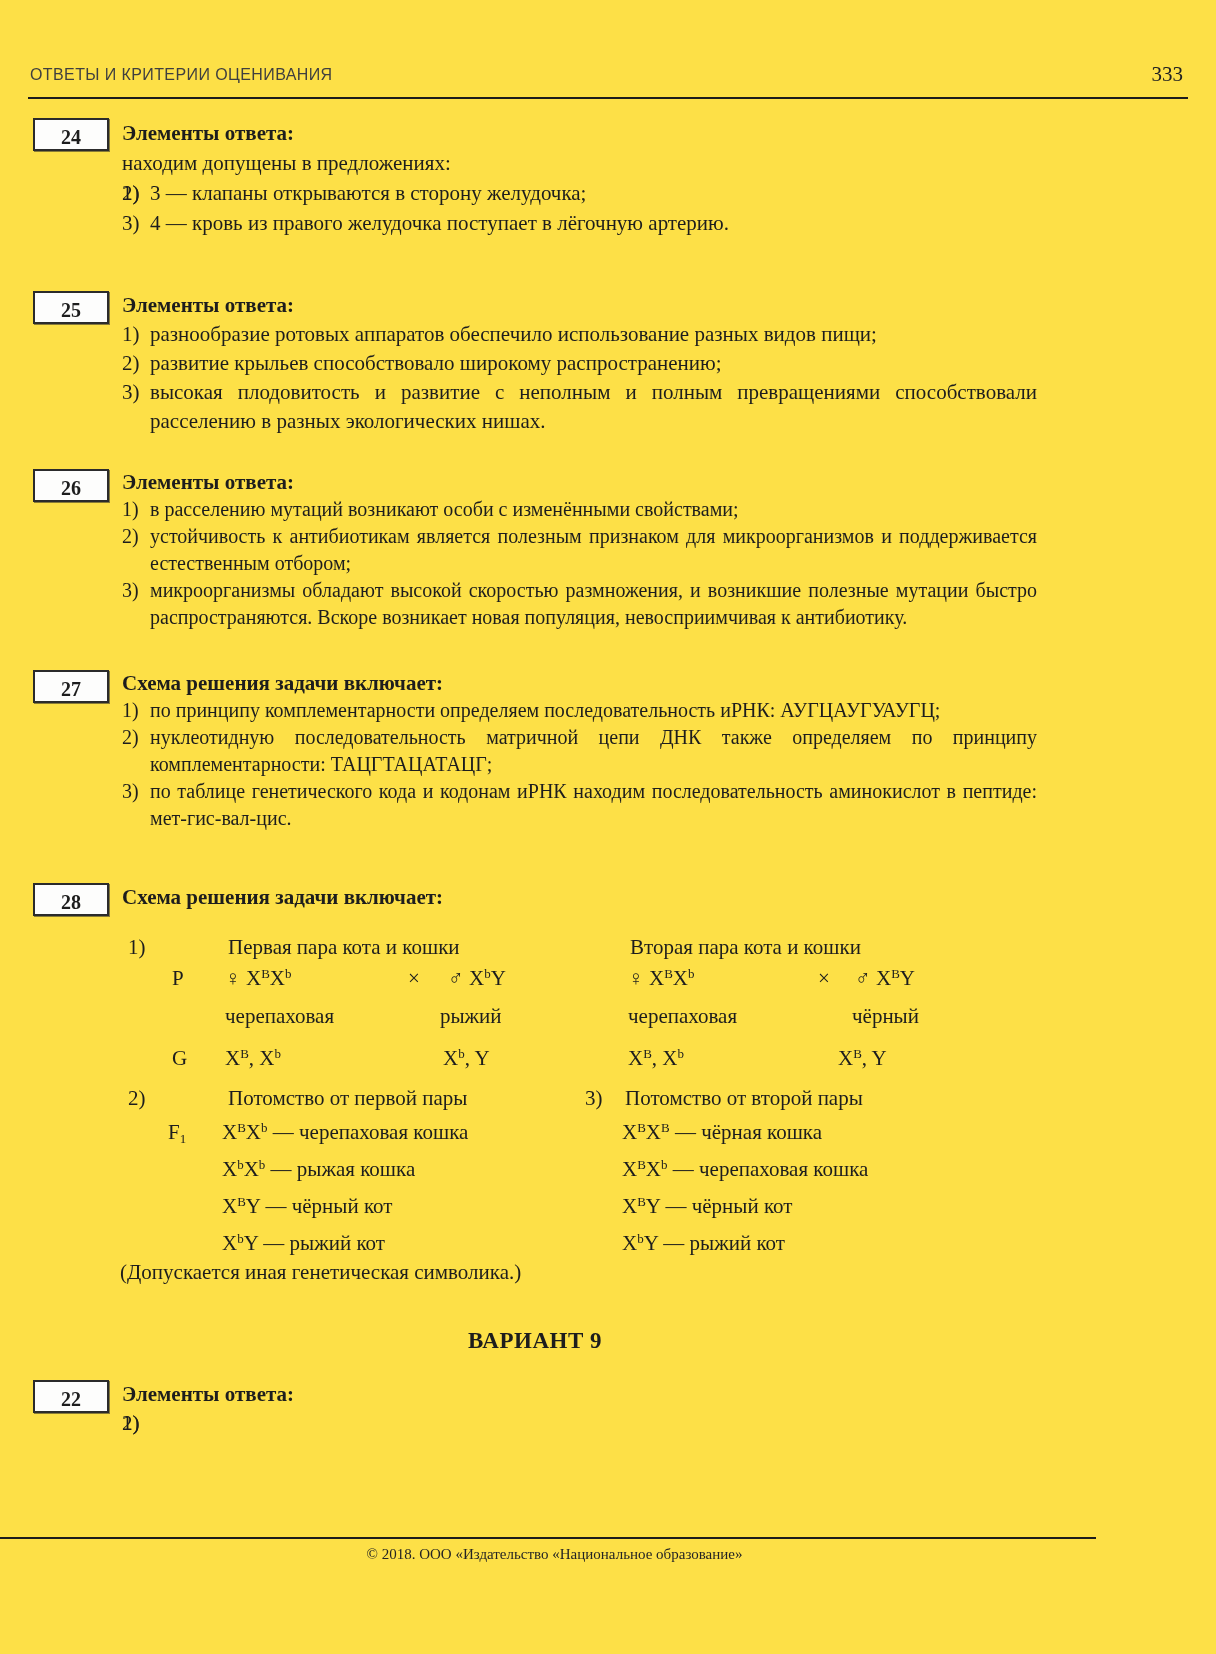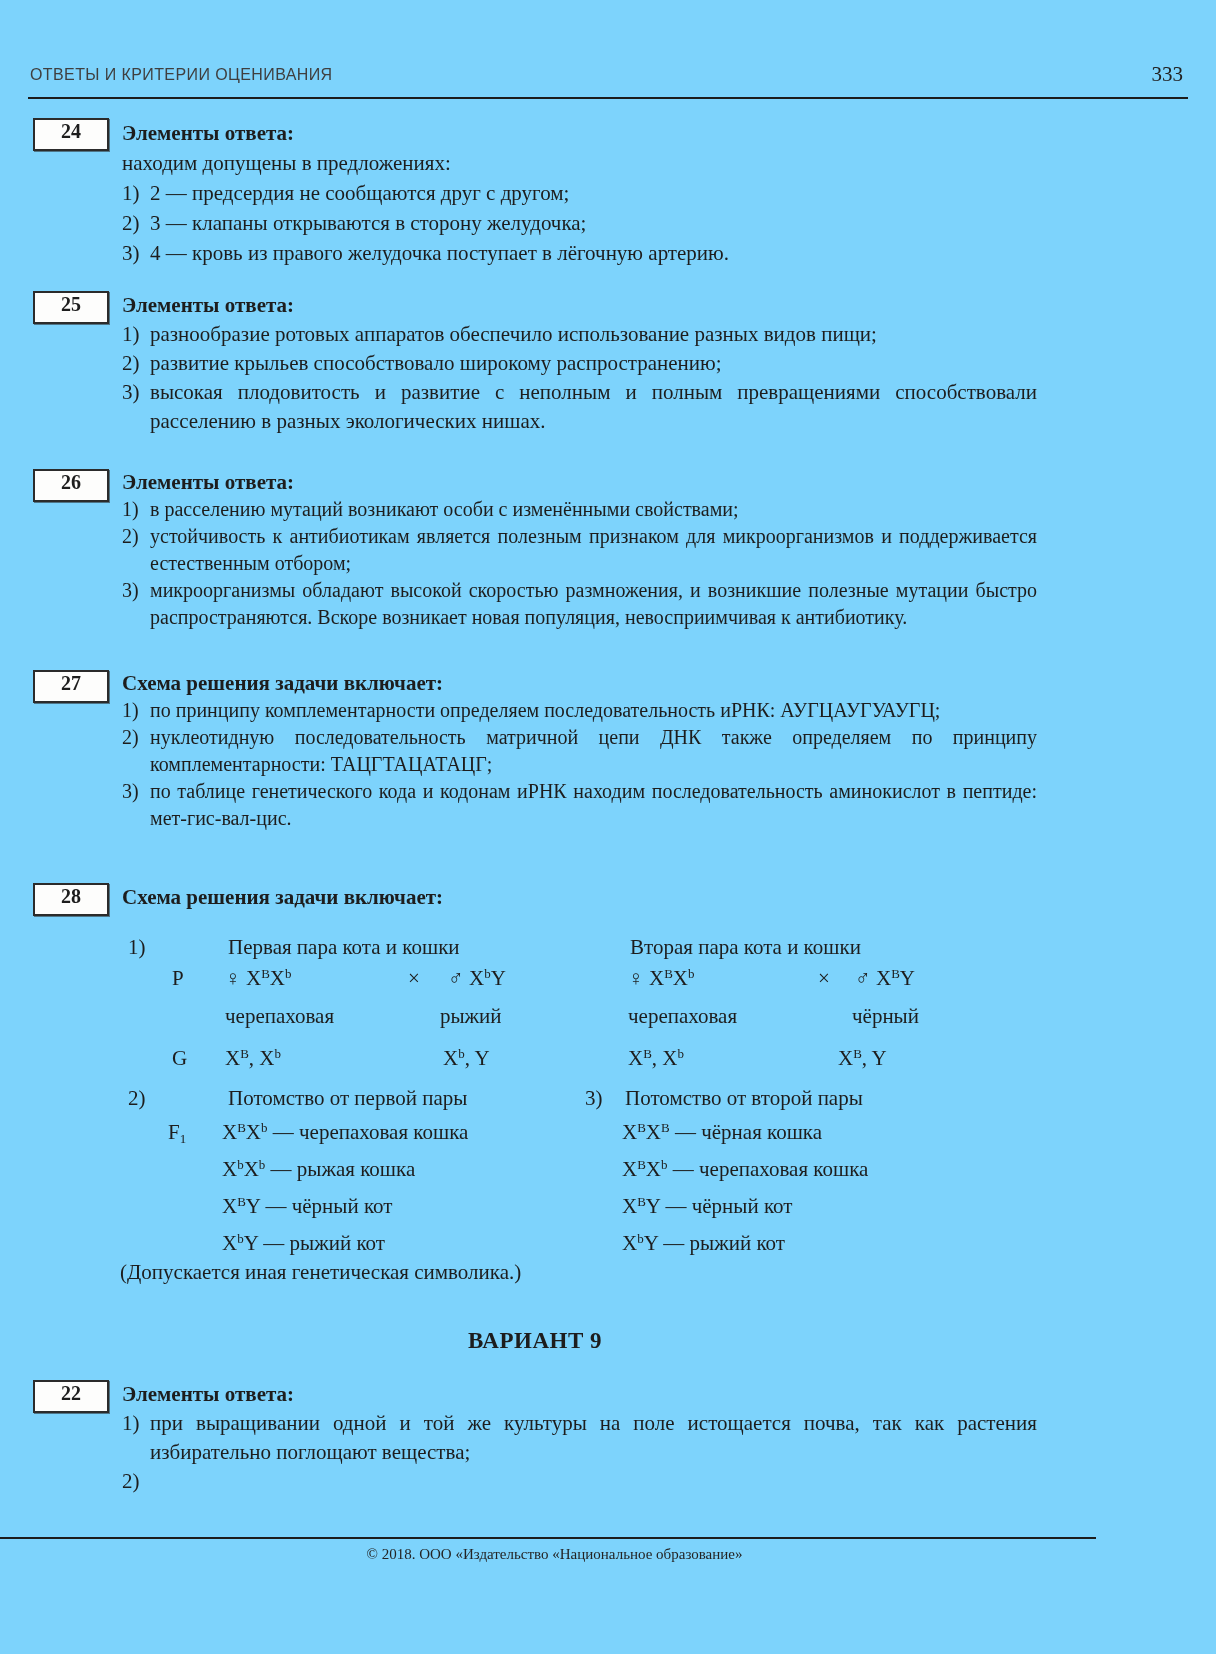"ОТВЕТЫ И КРИТЕРИИ ОЦЕНИВАНИЯ" .page { background: #7dd3fc -> #fde047 }
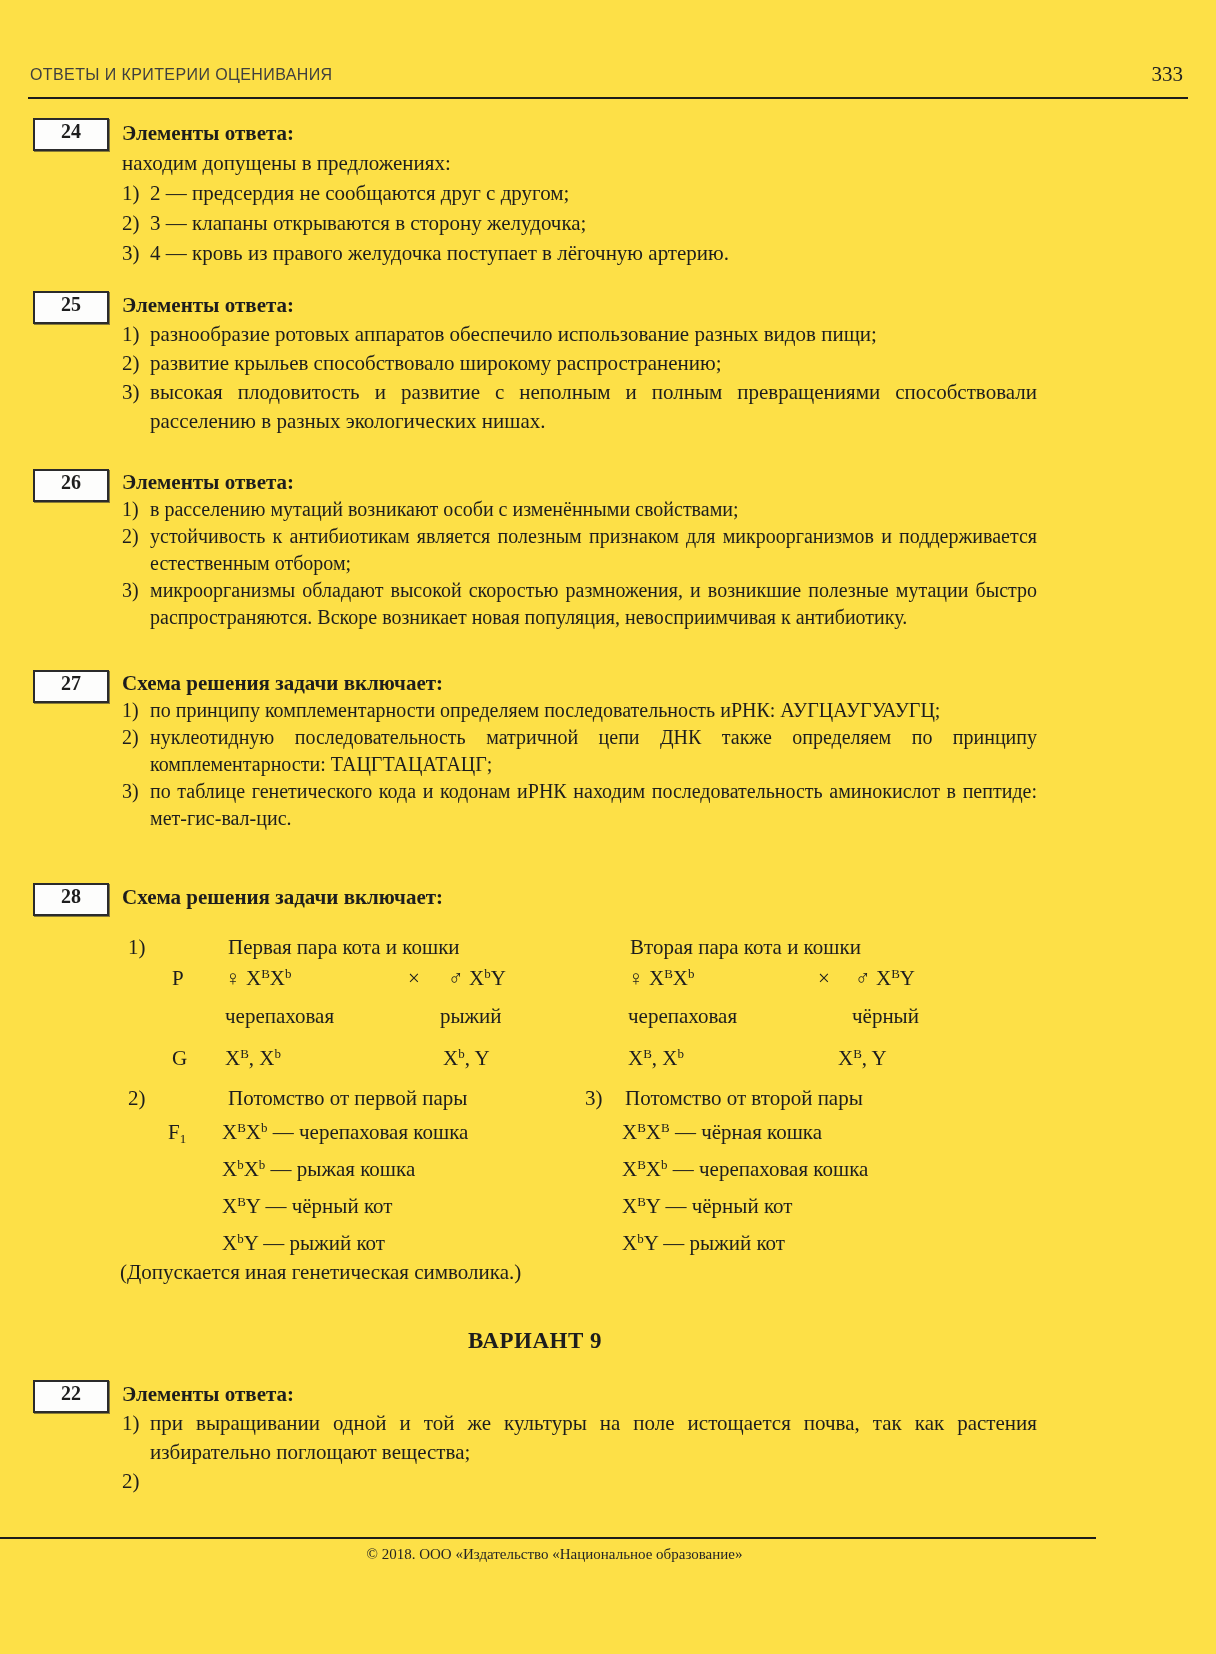"24" .numbox { align-items: flex-start -> flex-end }
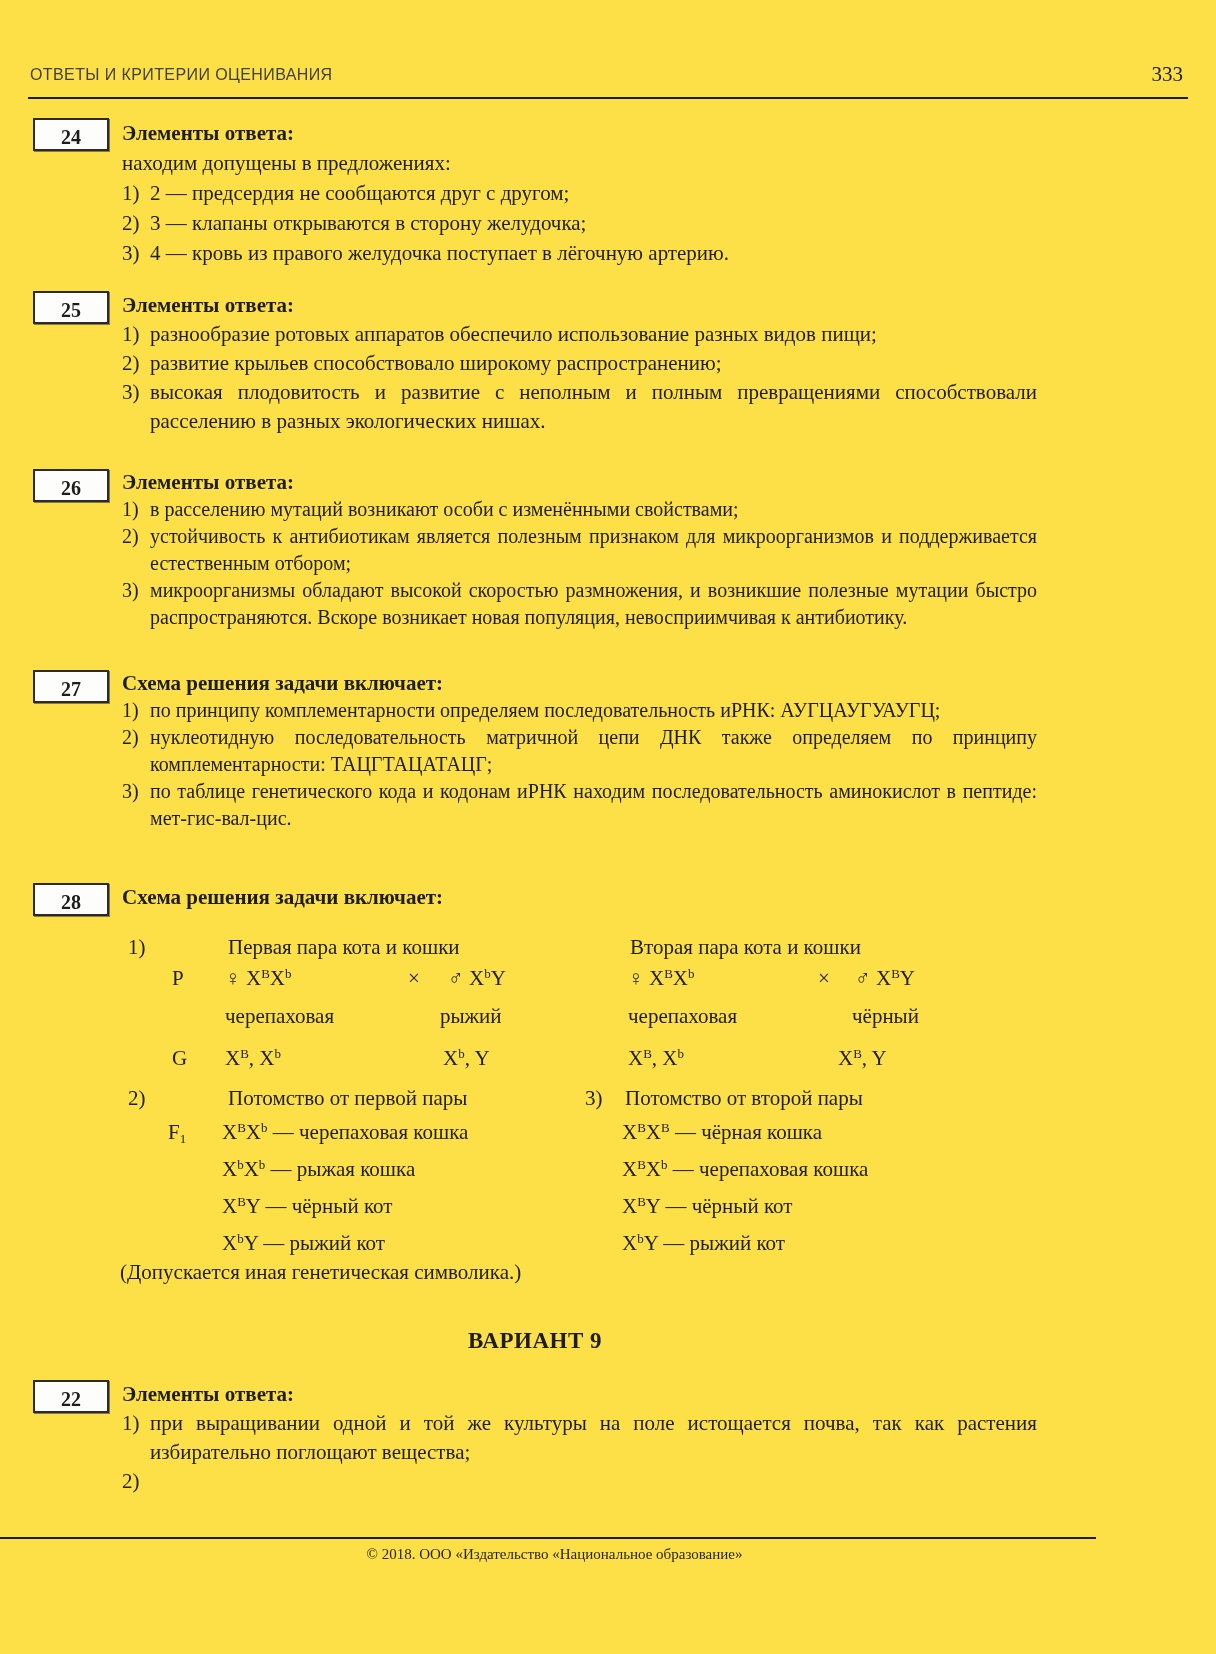"2 — предсердия не сообщаются" span { html: <span>2 — предсердия не сообщаются друг с другом;</span> -> none }
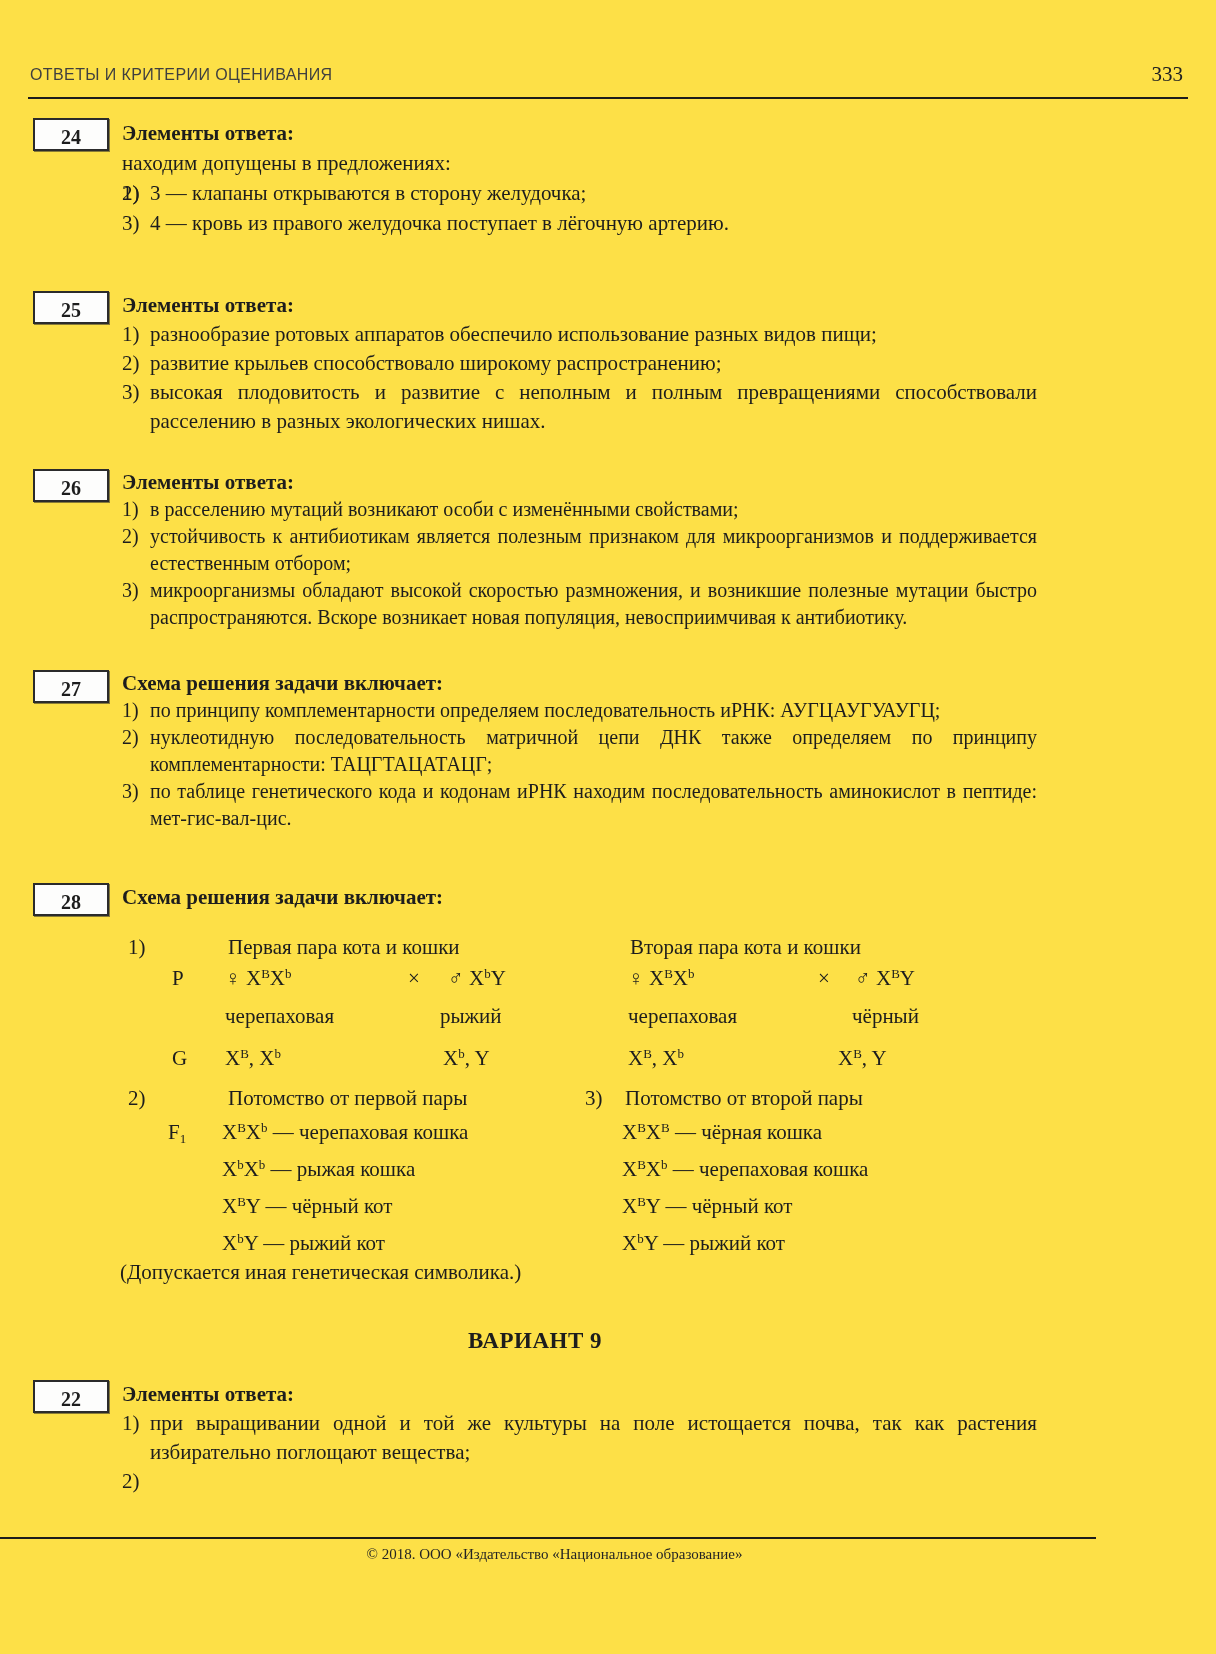"при выращивании одной и той" span { html: <span>при выращивании одной и той же культуры на поле истощается почва, так как растения избирательно поглощают вещества;</span> -> none }
